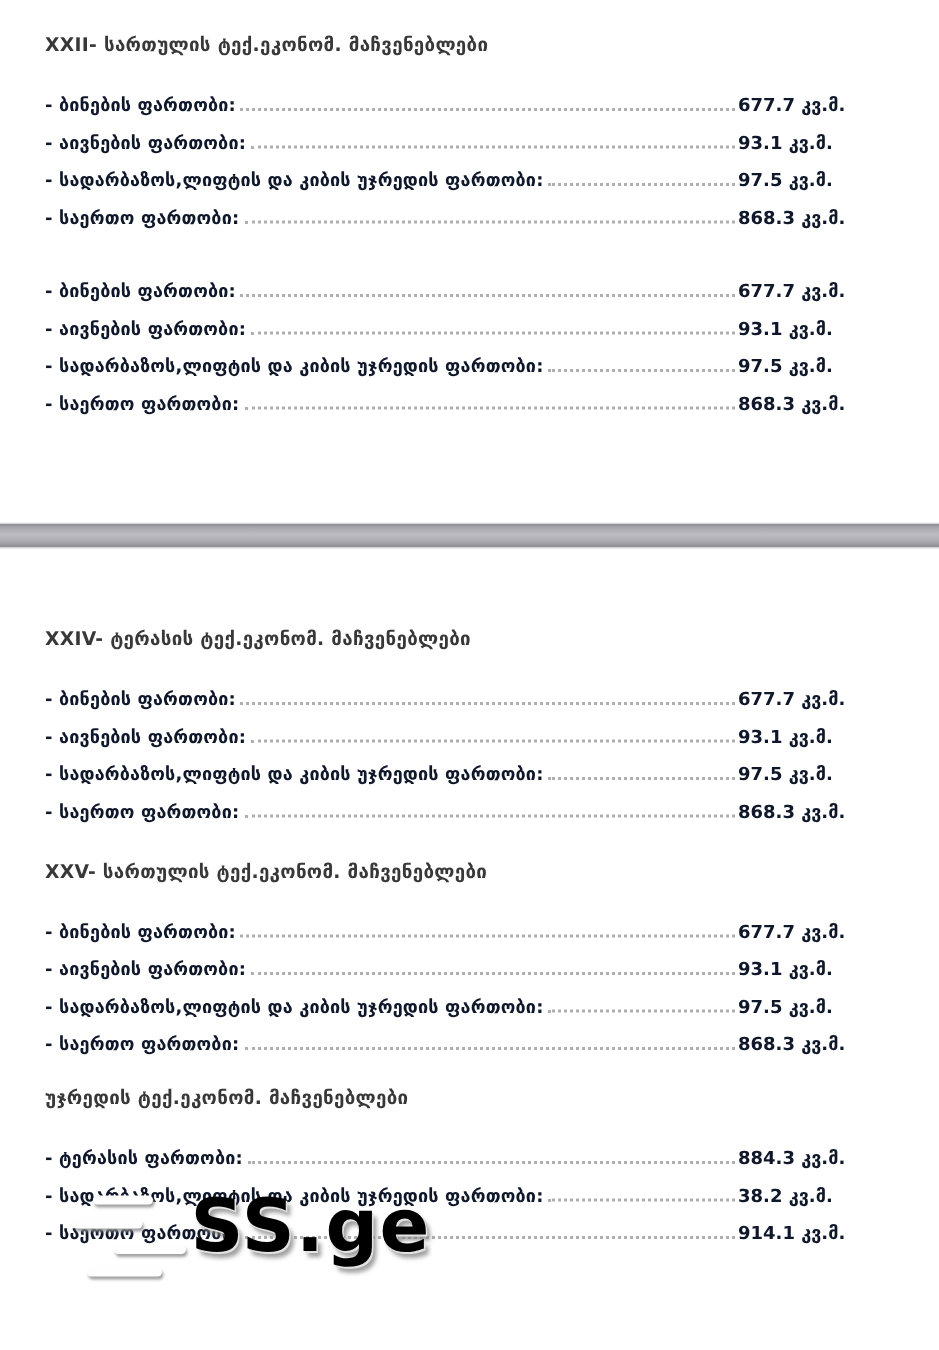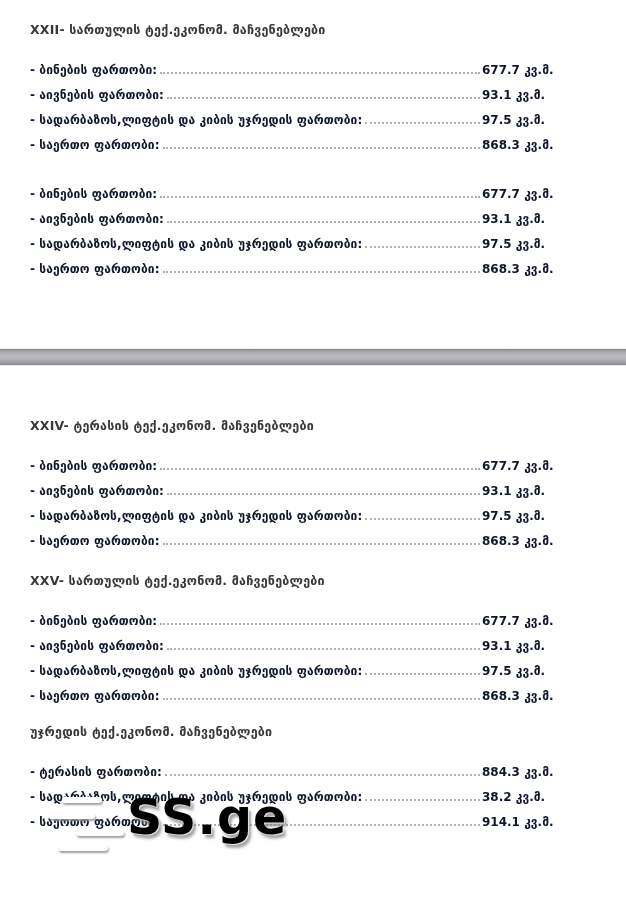"XXII- სართულის ტექ.ეკონომ. მაჩვენებლები" .section { right: 78px -> 68px }
